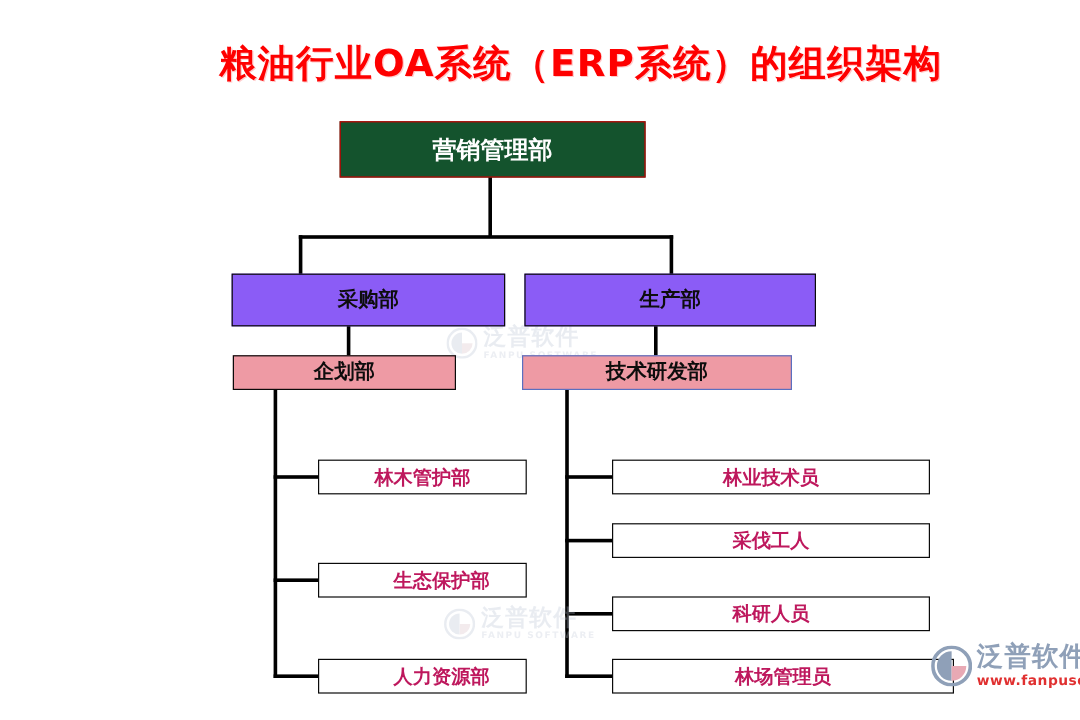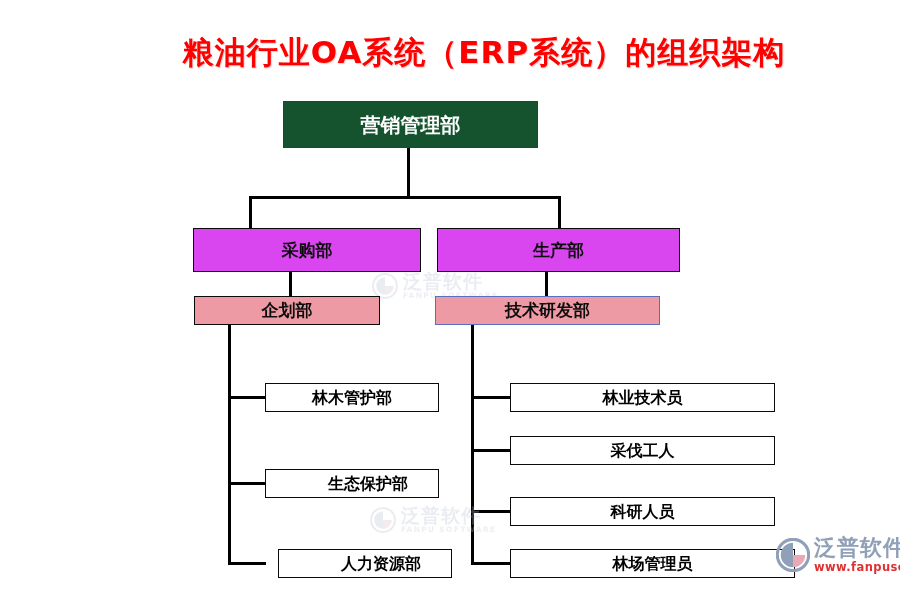"采购部" .node-l2 { background: #d946ef -> #8b5cf6 }
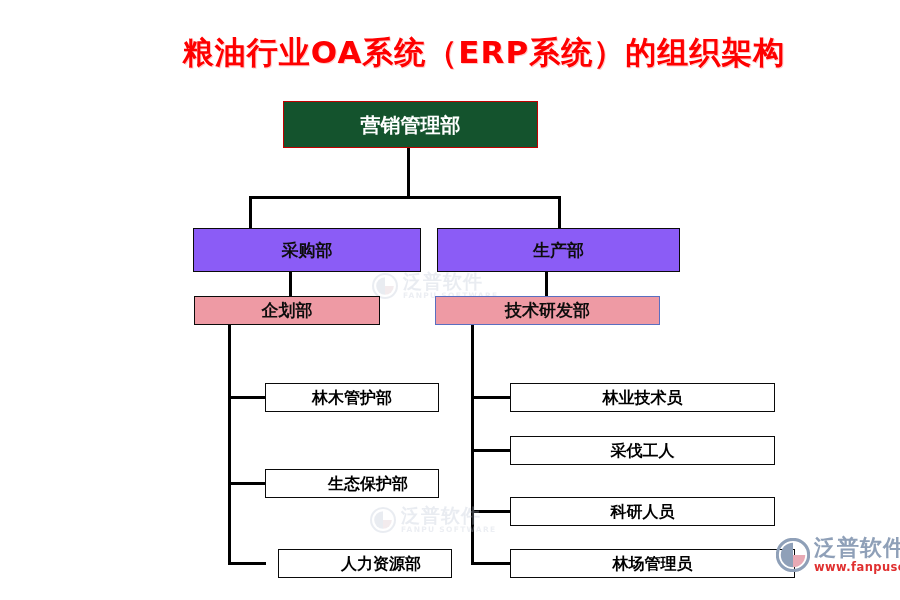"林木管护部" .node-leaf { color: #000000 -> #be185d }
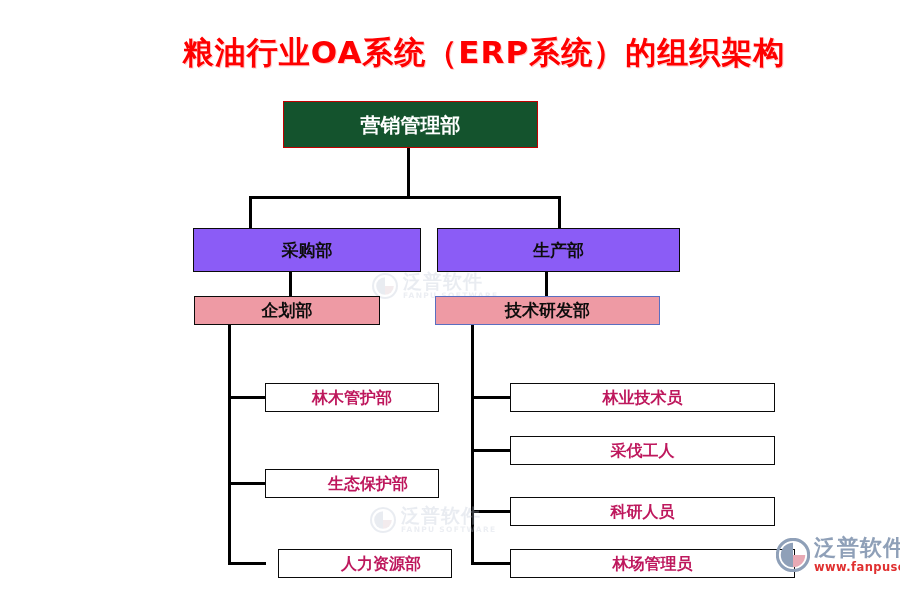"人力资源部" div.node { left: 278px -> 265px }
